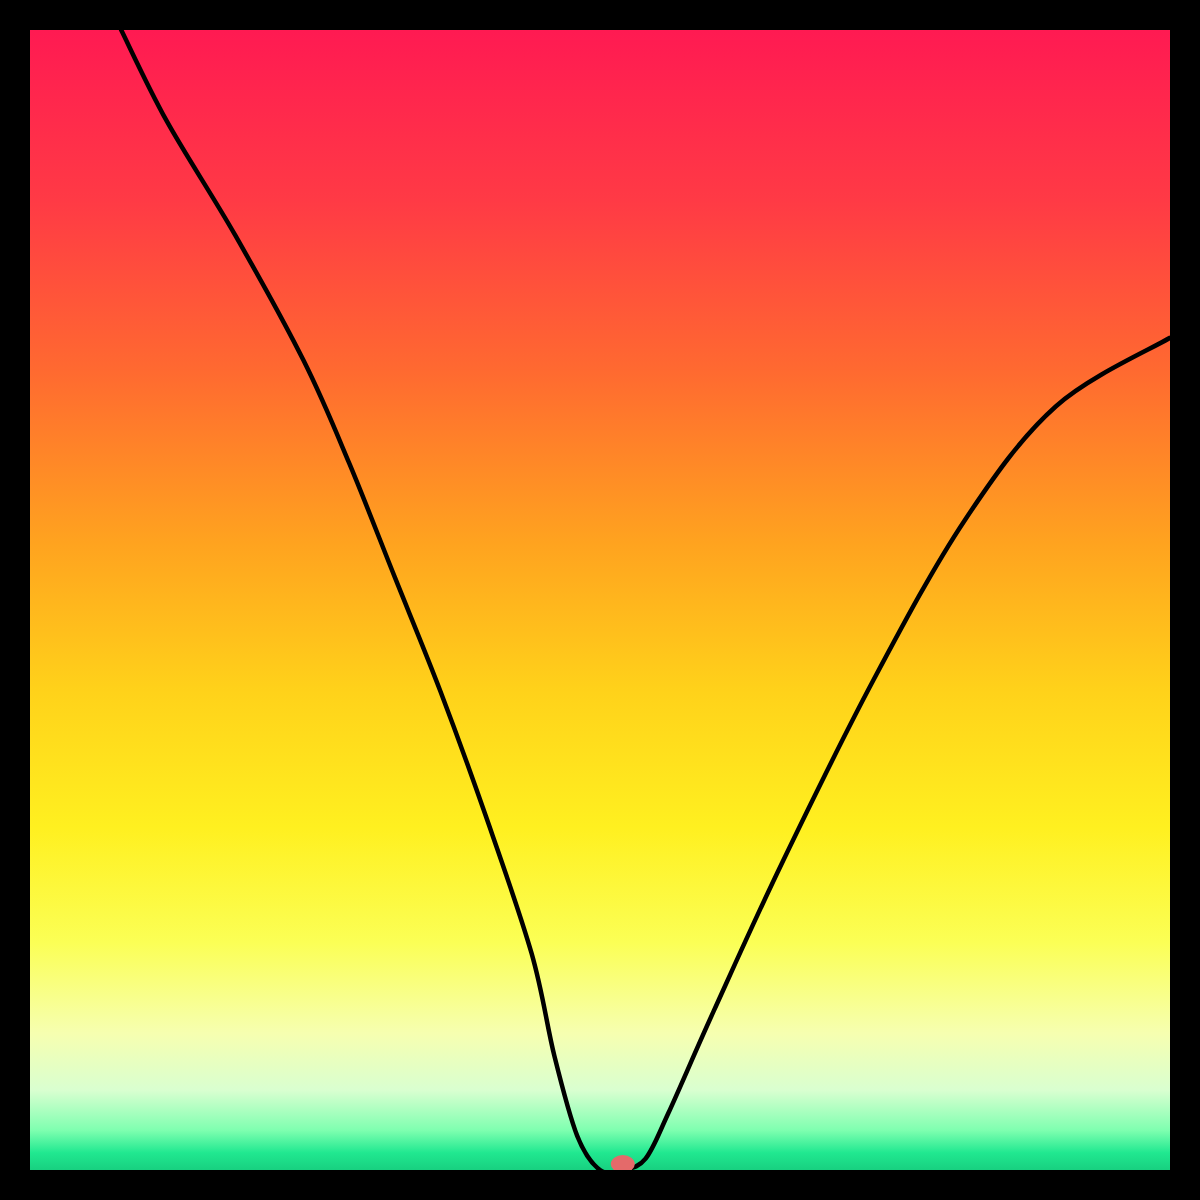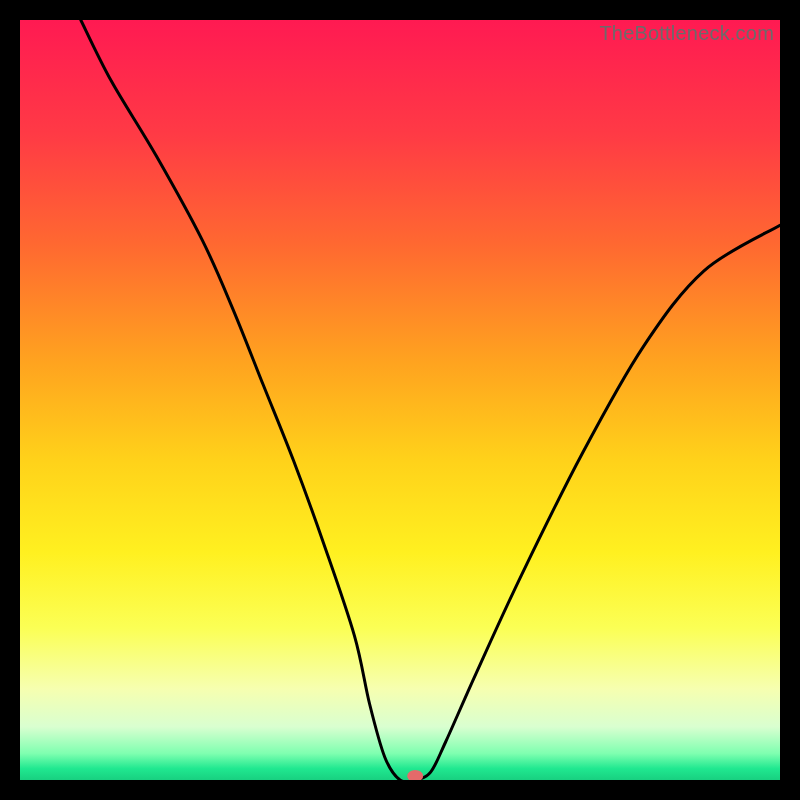"TheBottleneck.com" div.watermark { html: <div>TheBottleneck.com</div> -> none }
